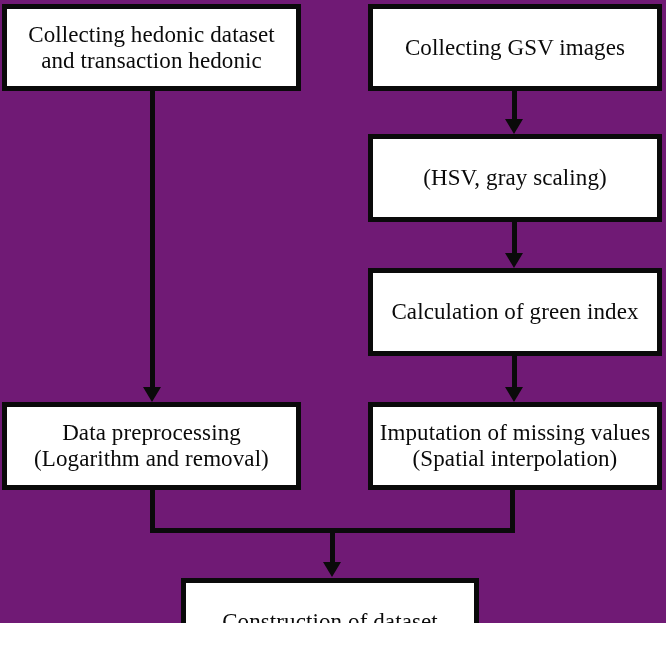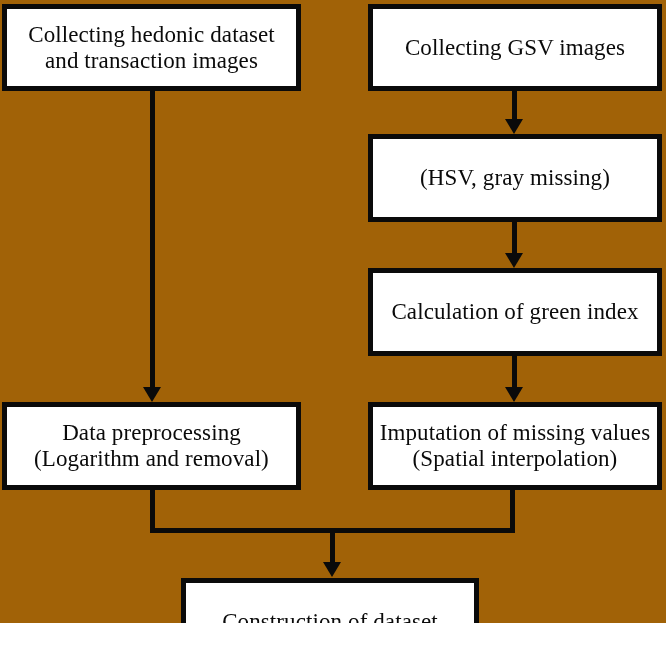"Collecting hedonic dataset" #canvas { background: #a16207 -> #701a75 }
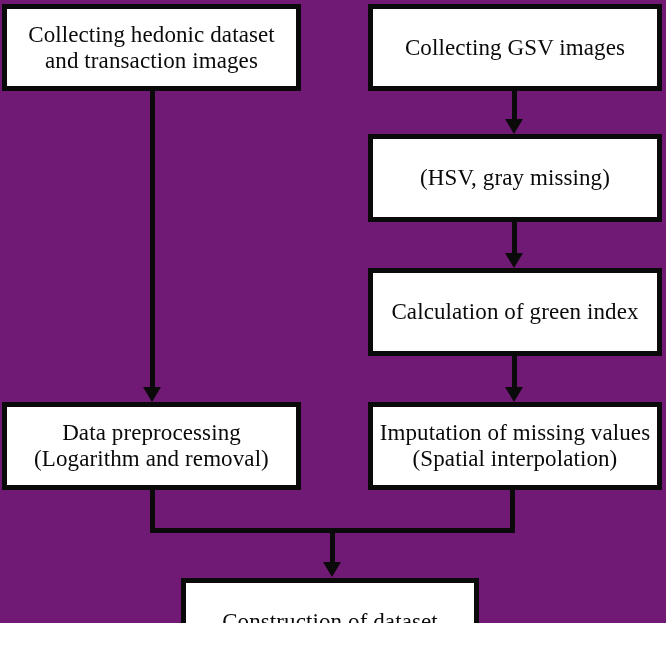"and transaction images" span.line { text: images -> hedonic }
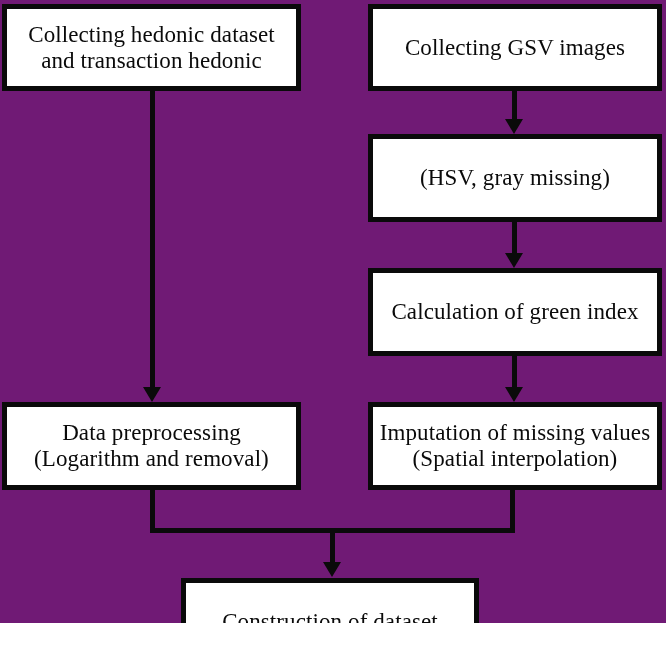"(HSV, gray missing)" span.line { text: missing -> scaling }
